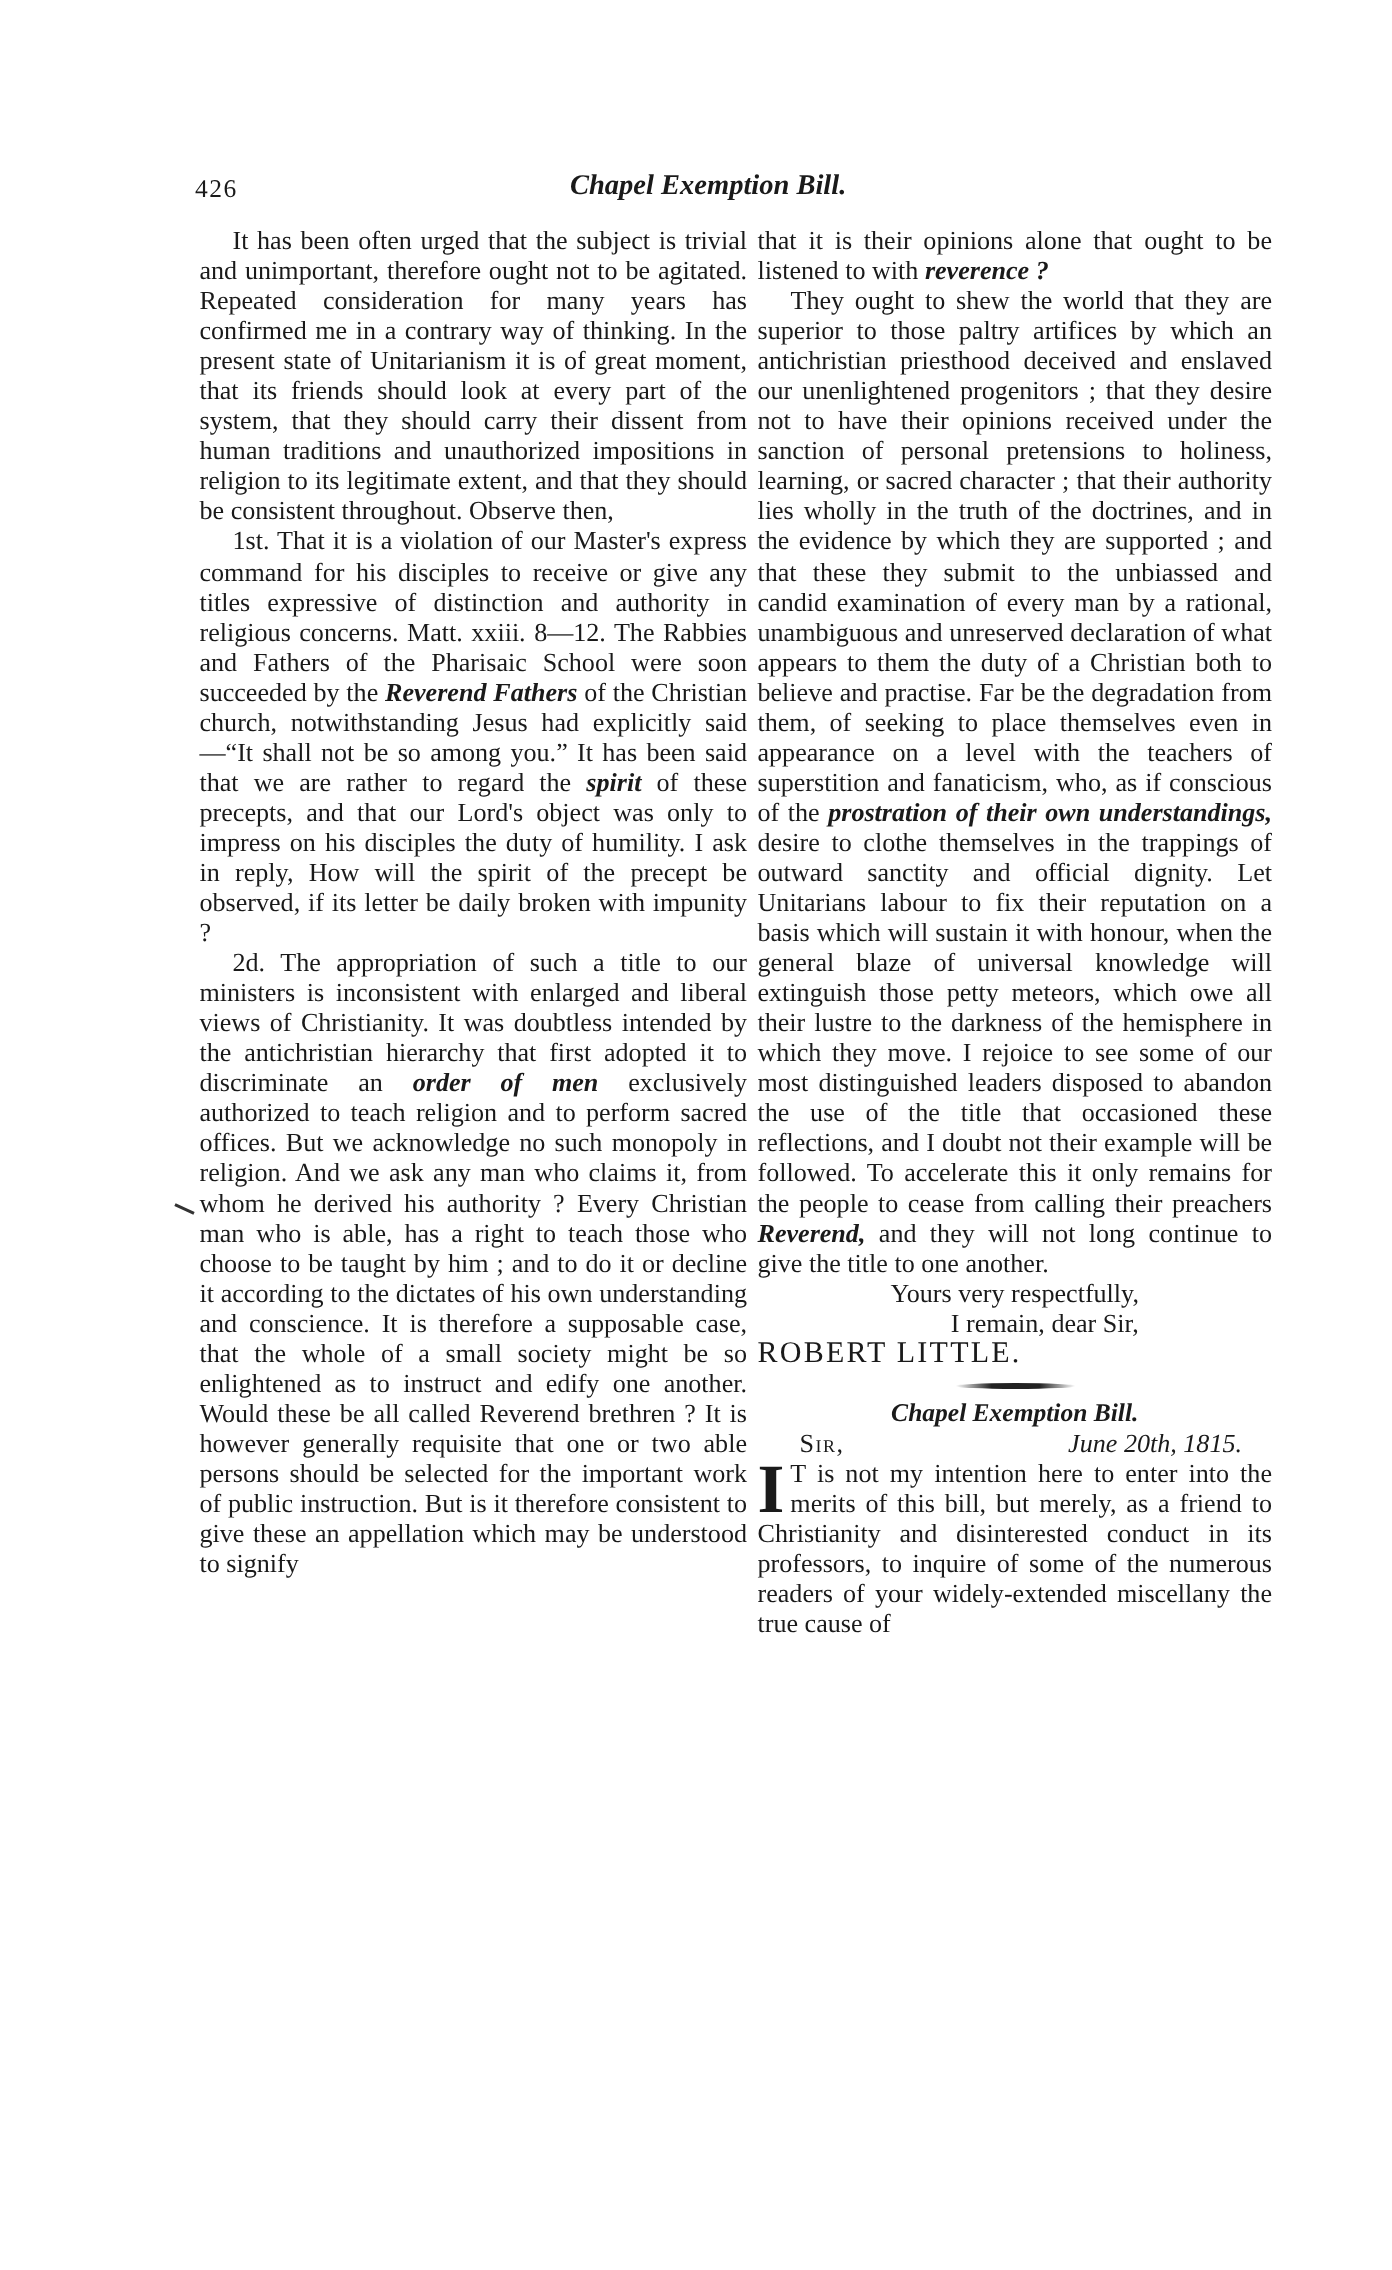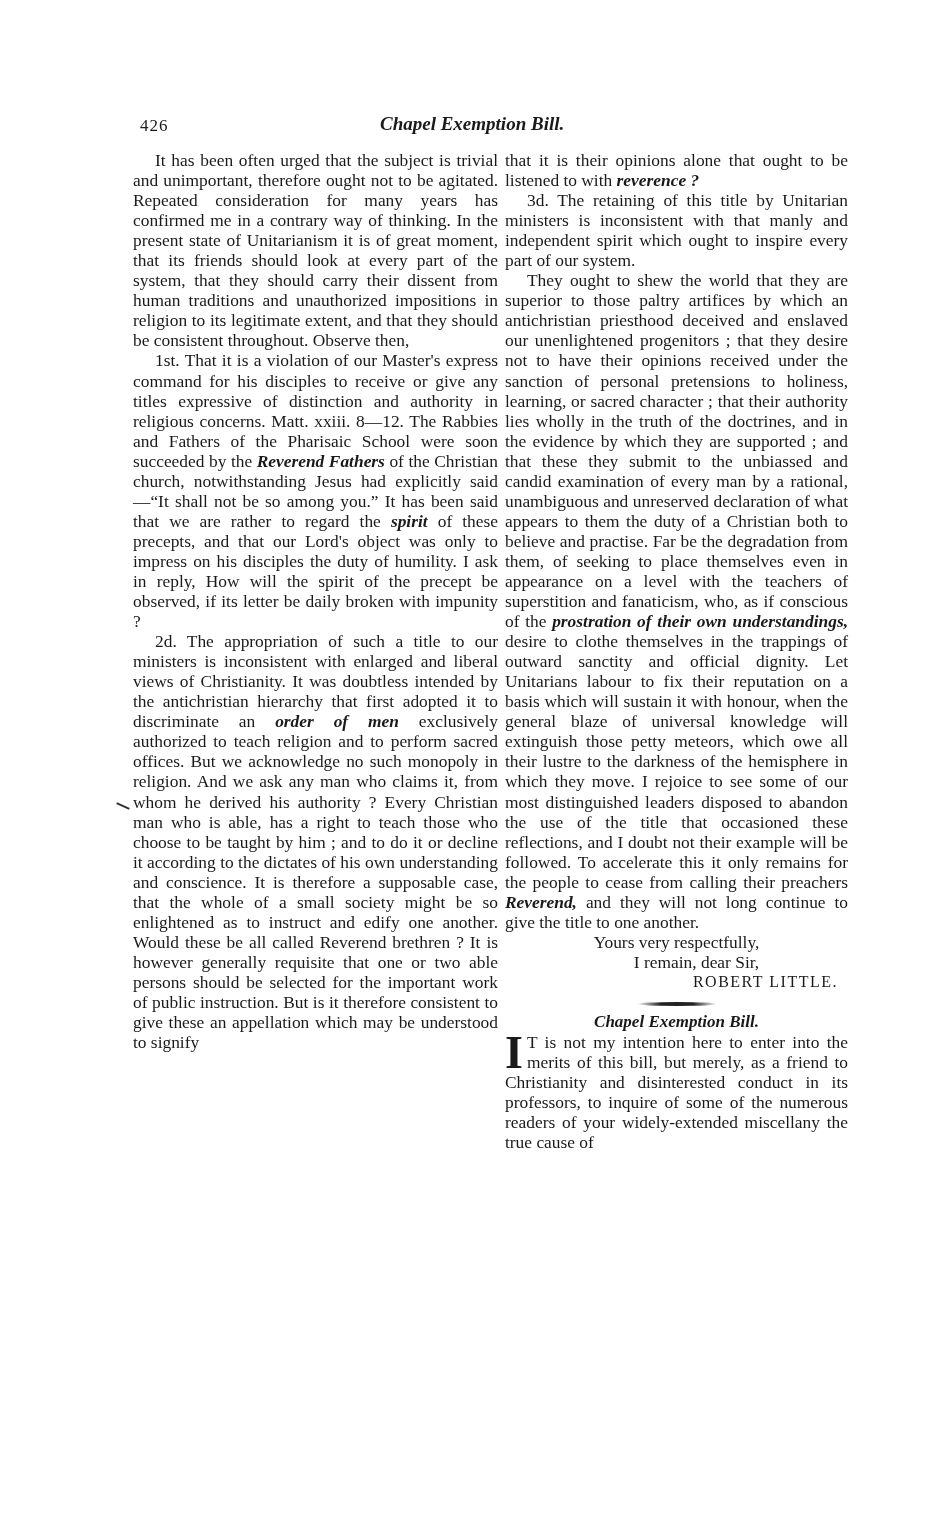"426" .page-number { left: 140px -> 130px }
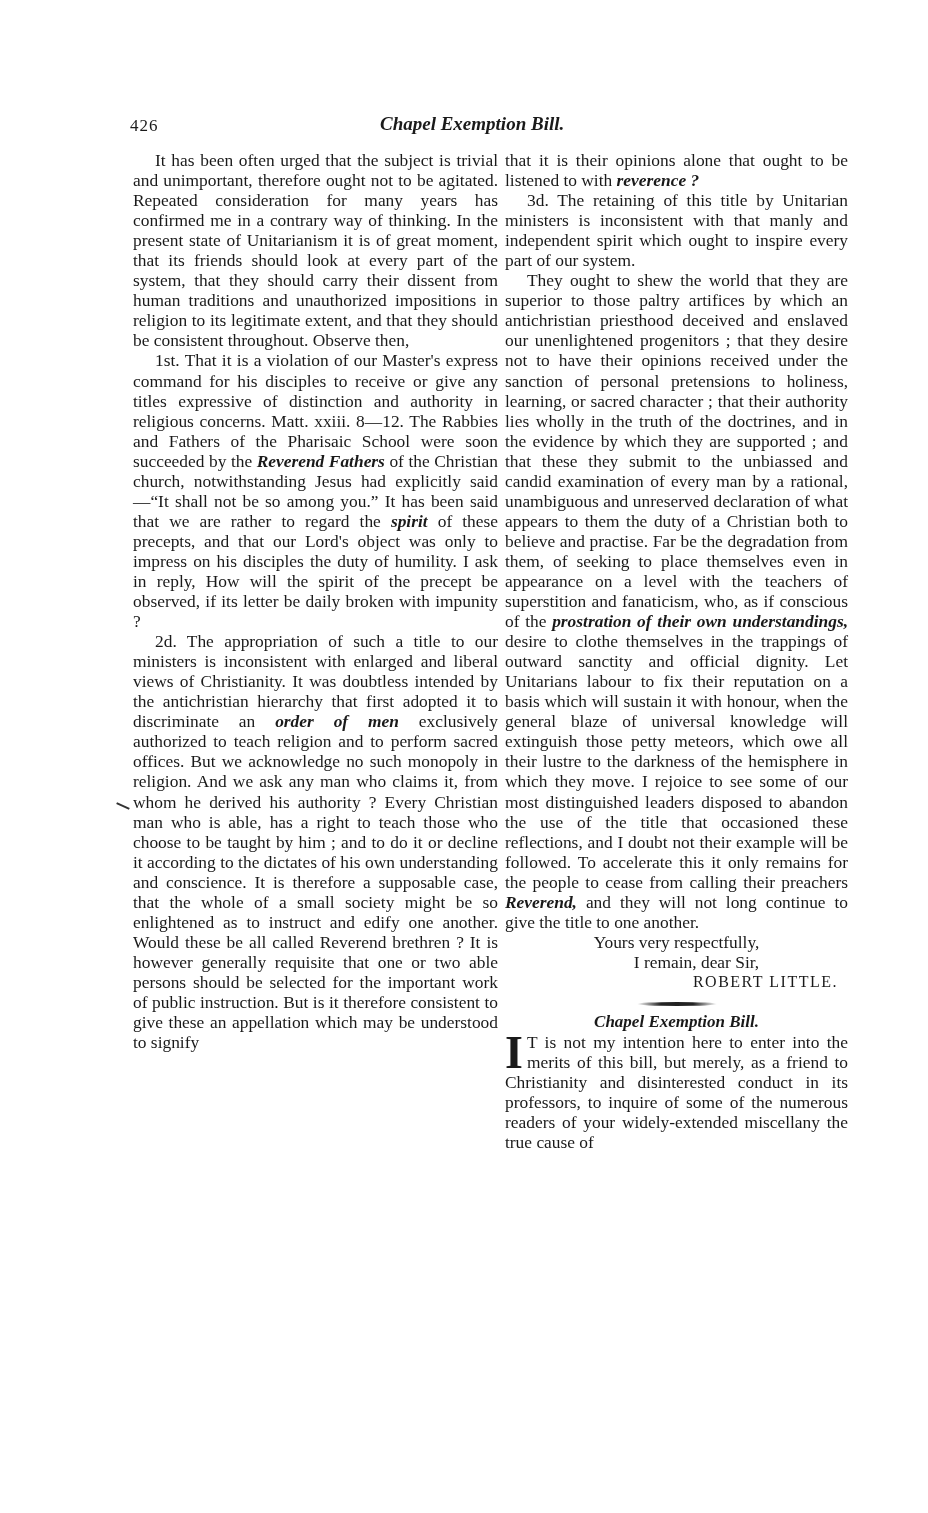"3d. The retaining of this" p.indent { html: <p>3d. The retaining of this title by Unitarian ministers is inconsistent with that manly and independent spirit which ought to inspire every part of our system.</p> -> none }
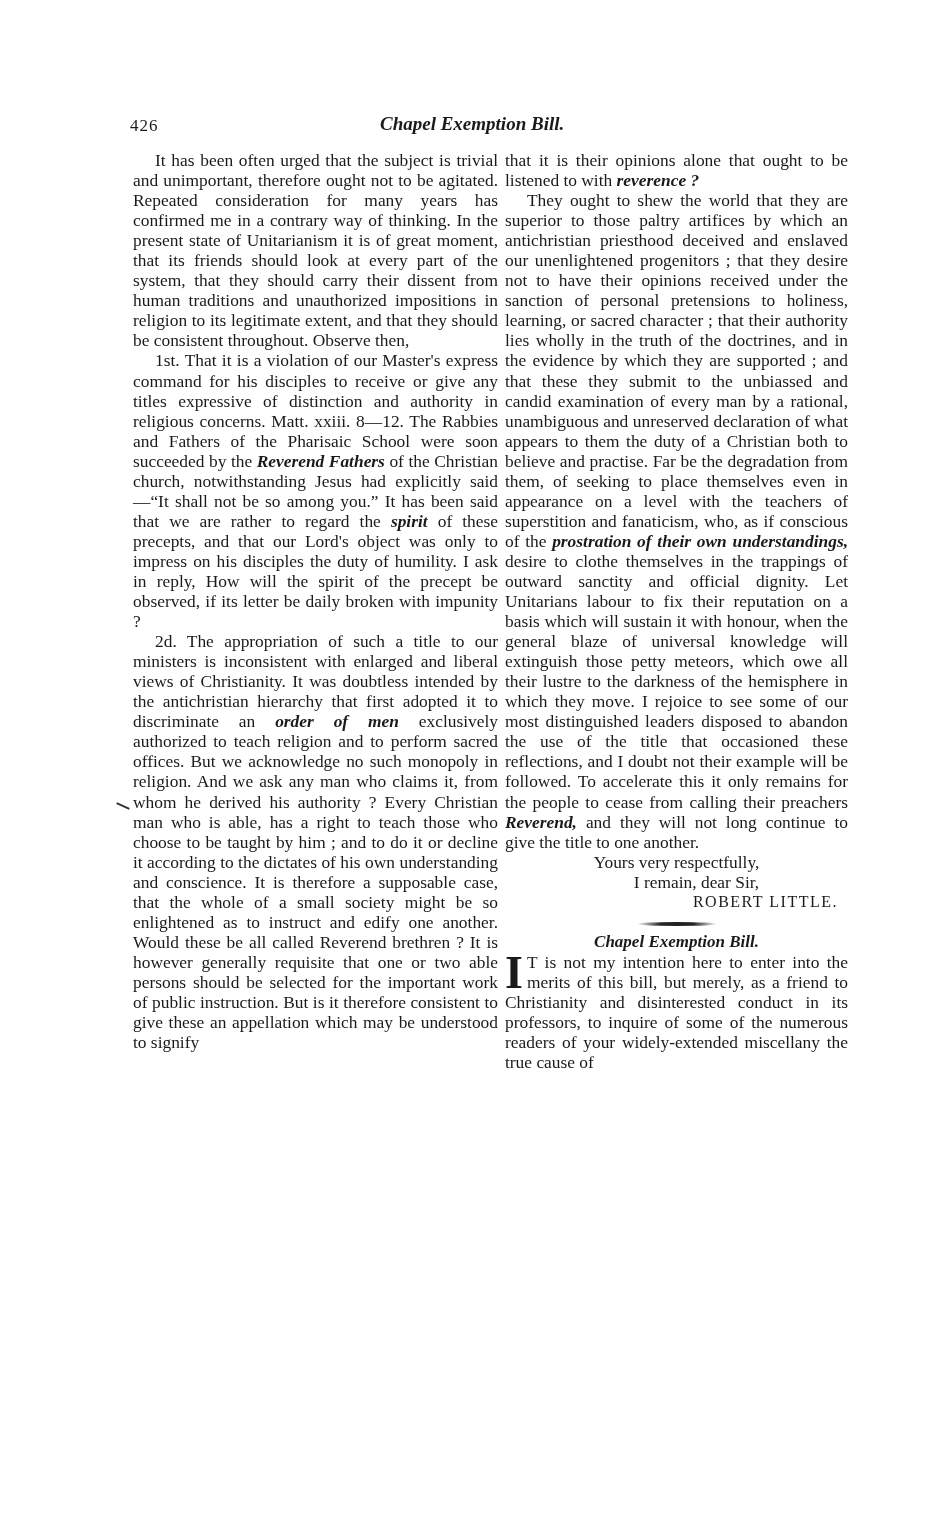"ROBERT LITTLE." .signature { font-size: 16px -> 20px; text-align: right -> left }
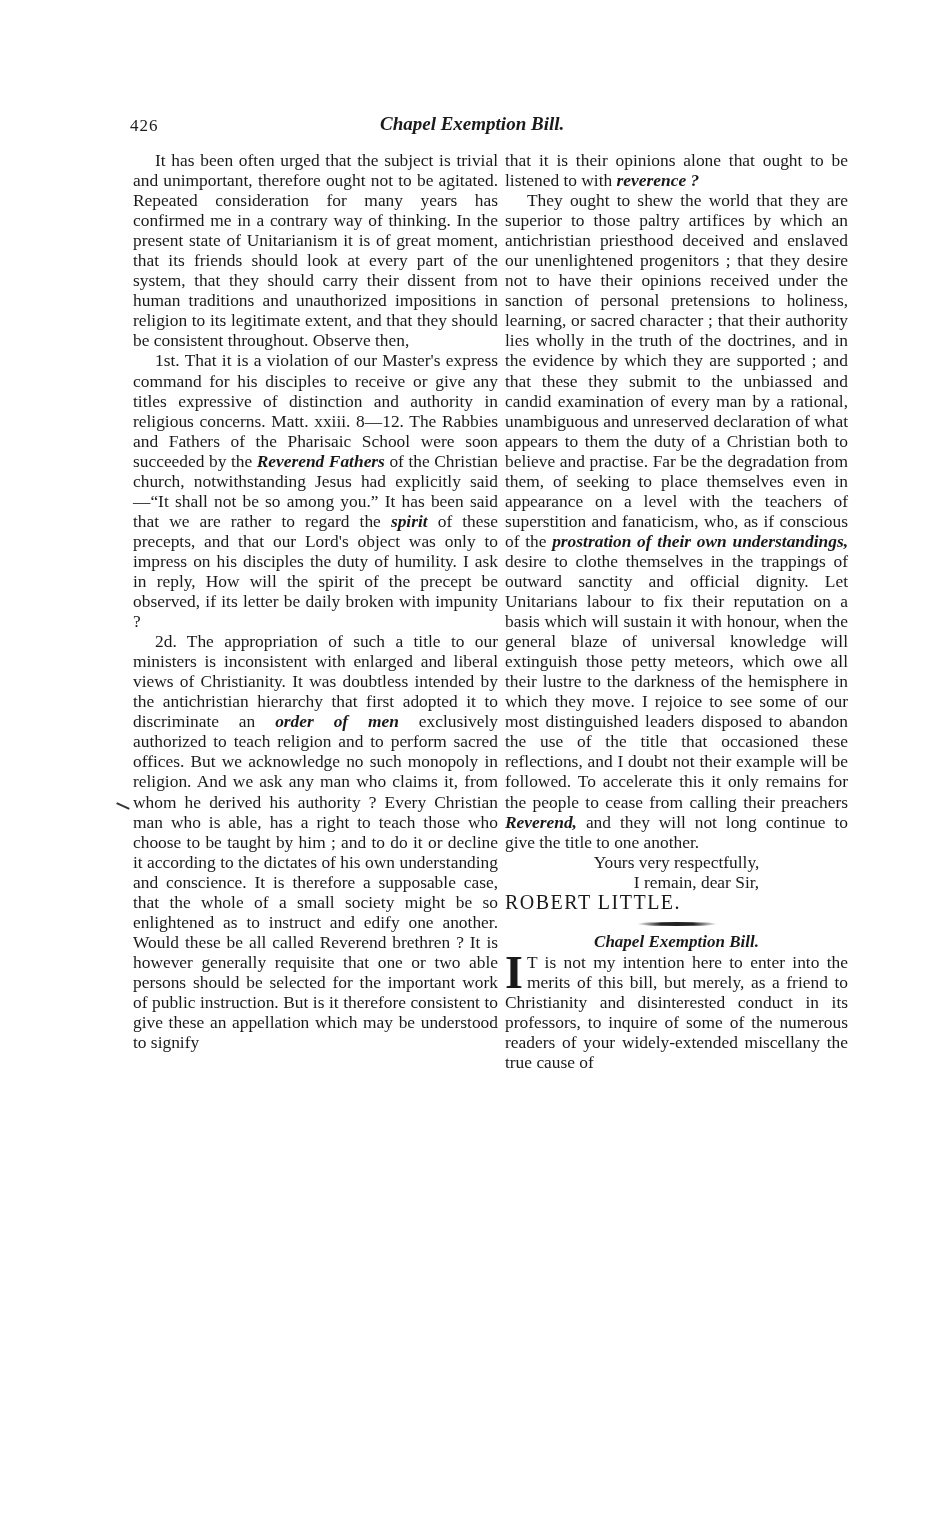"Sir," p.salutation { html: none -> <p> <span>Sir,</span> <span>June 20th, 1815.</span> </p> }
